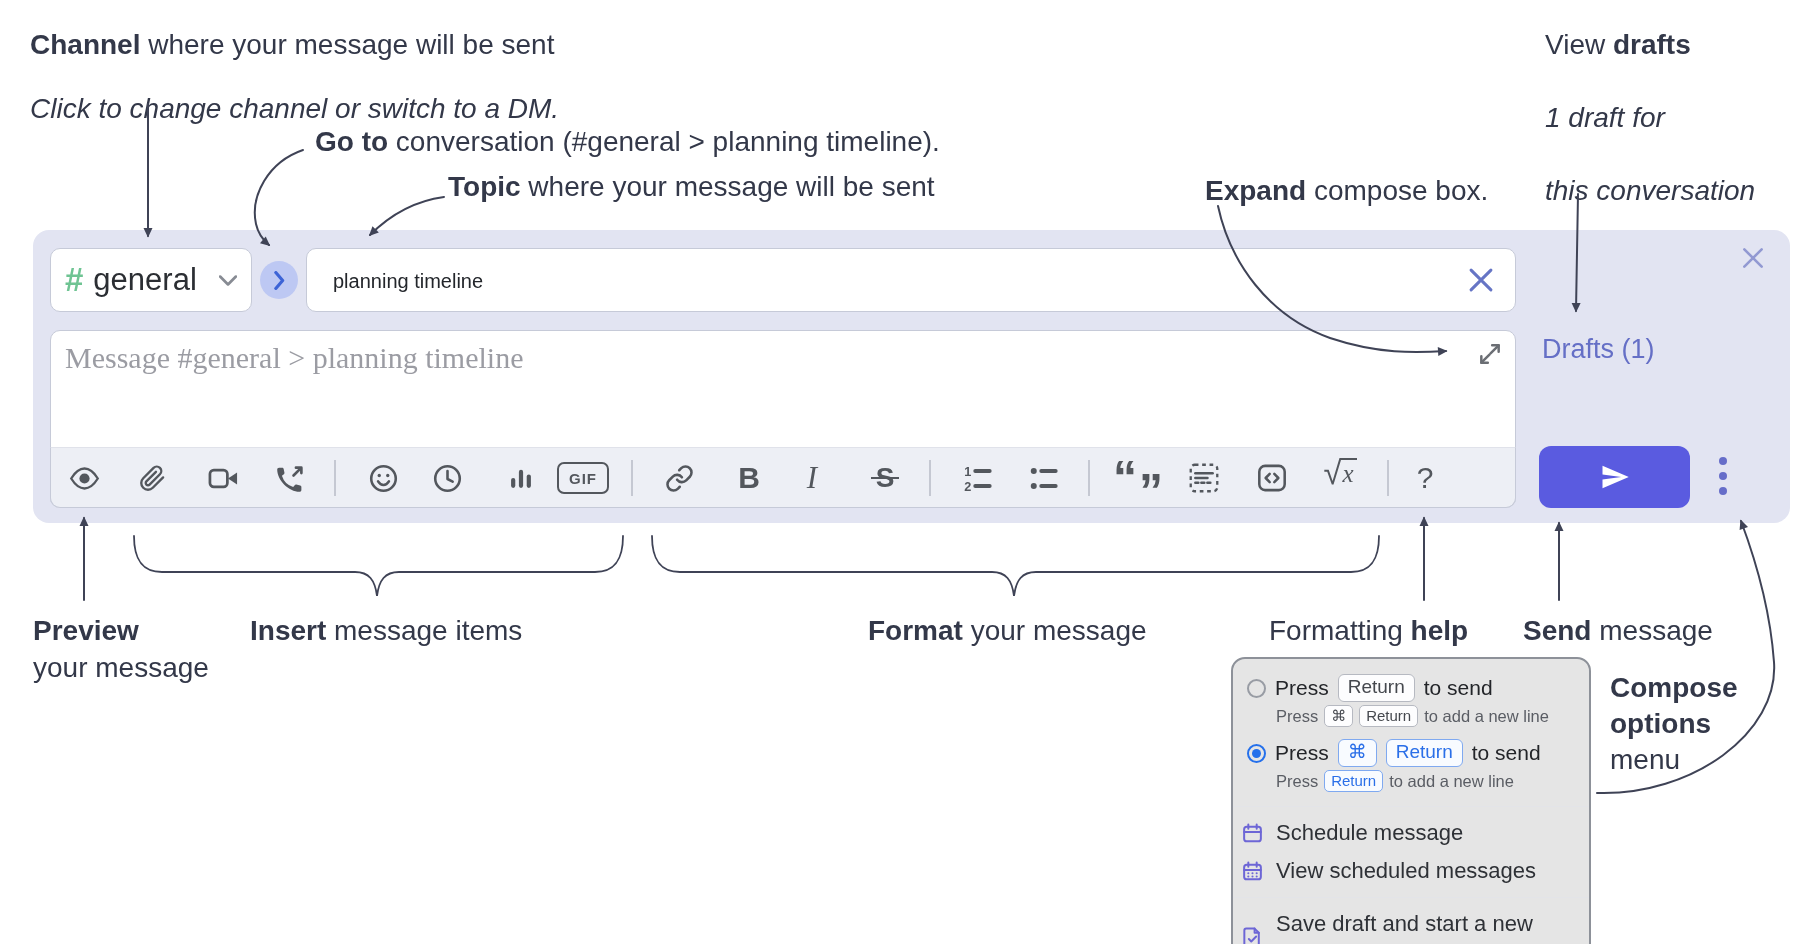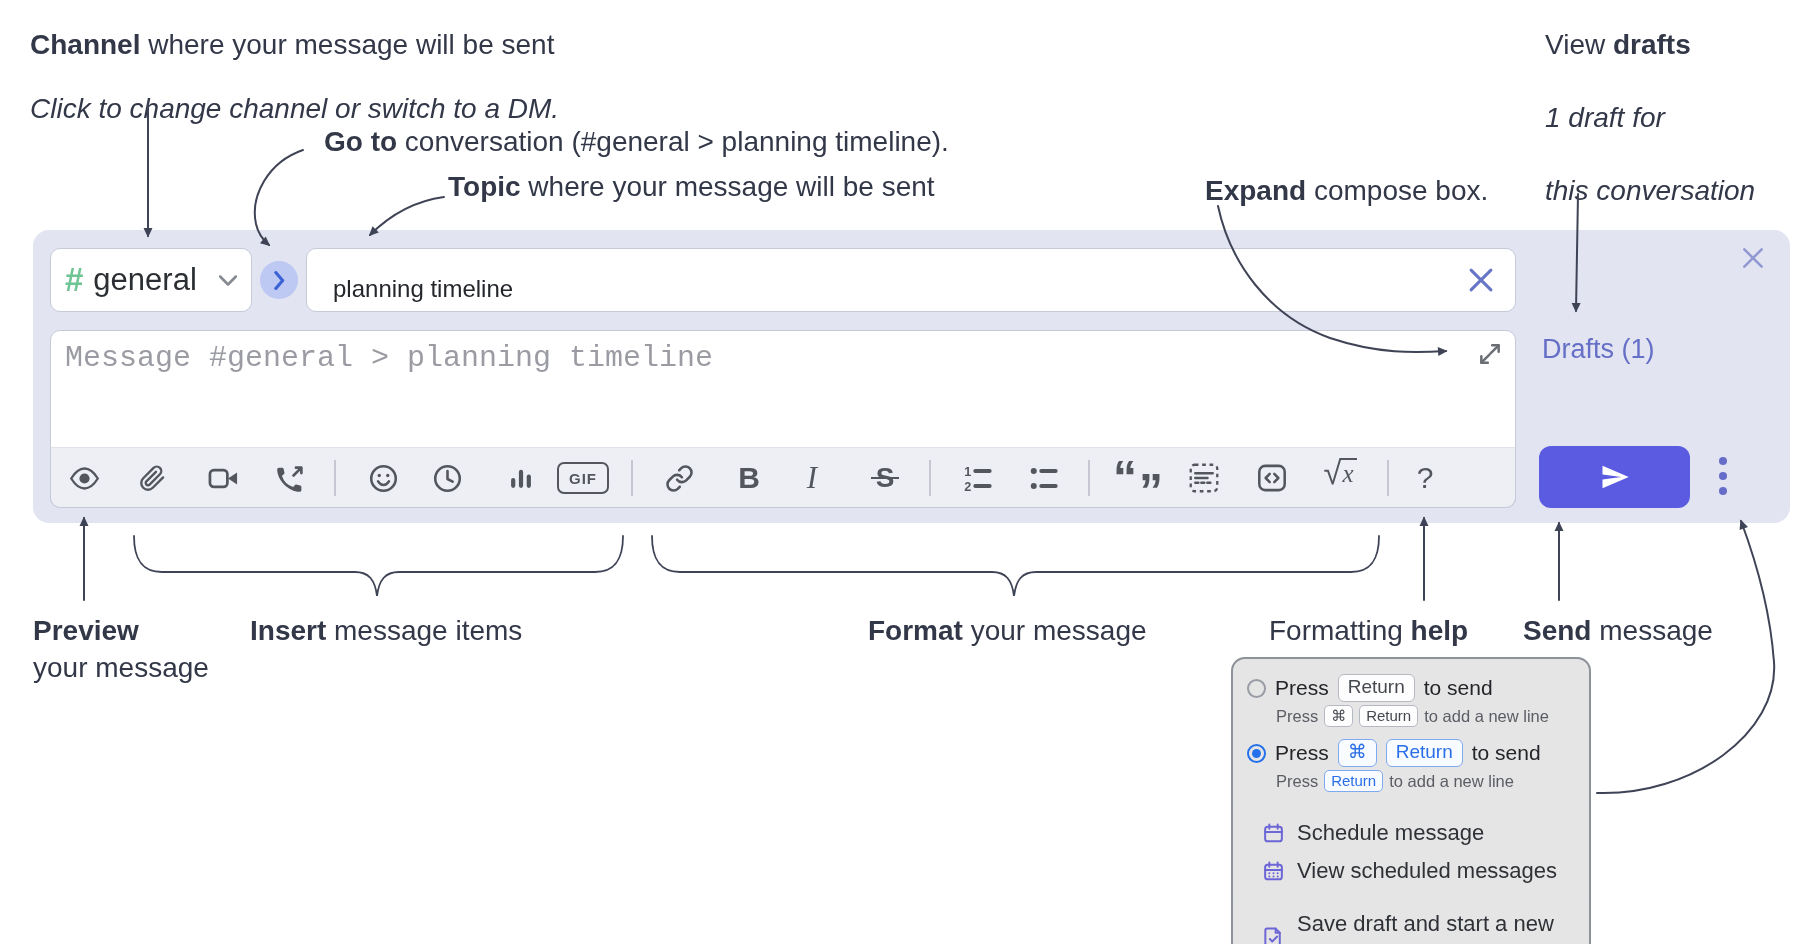"Go to conversation (#general >" div.note { left: 324px -> 315px }
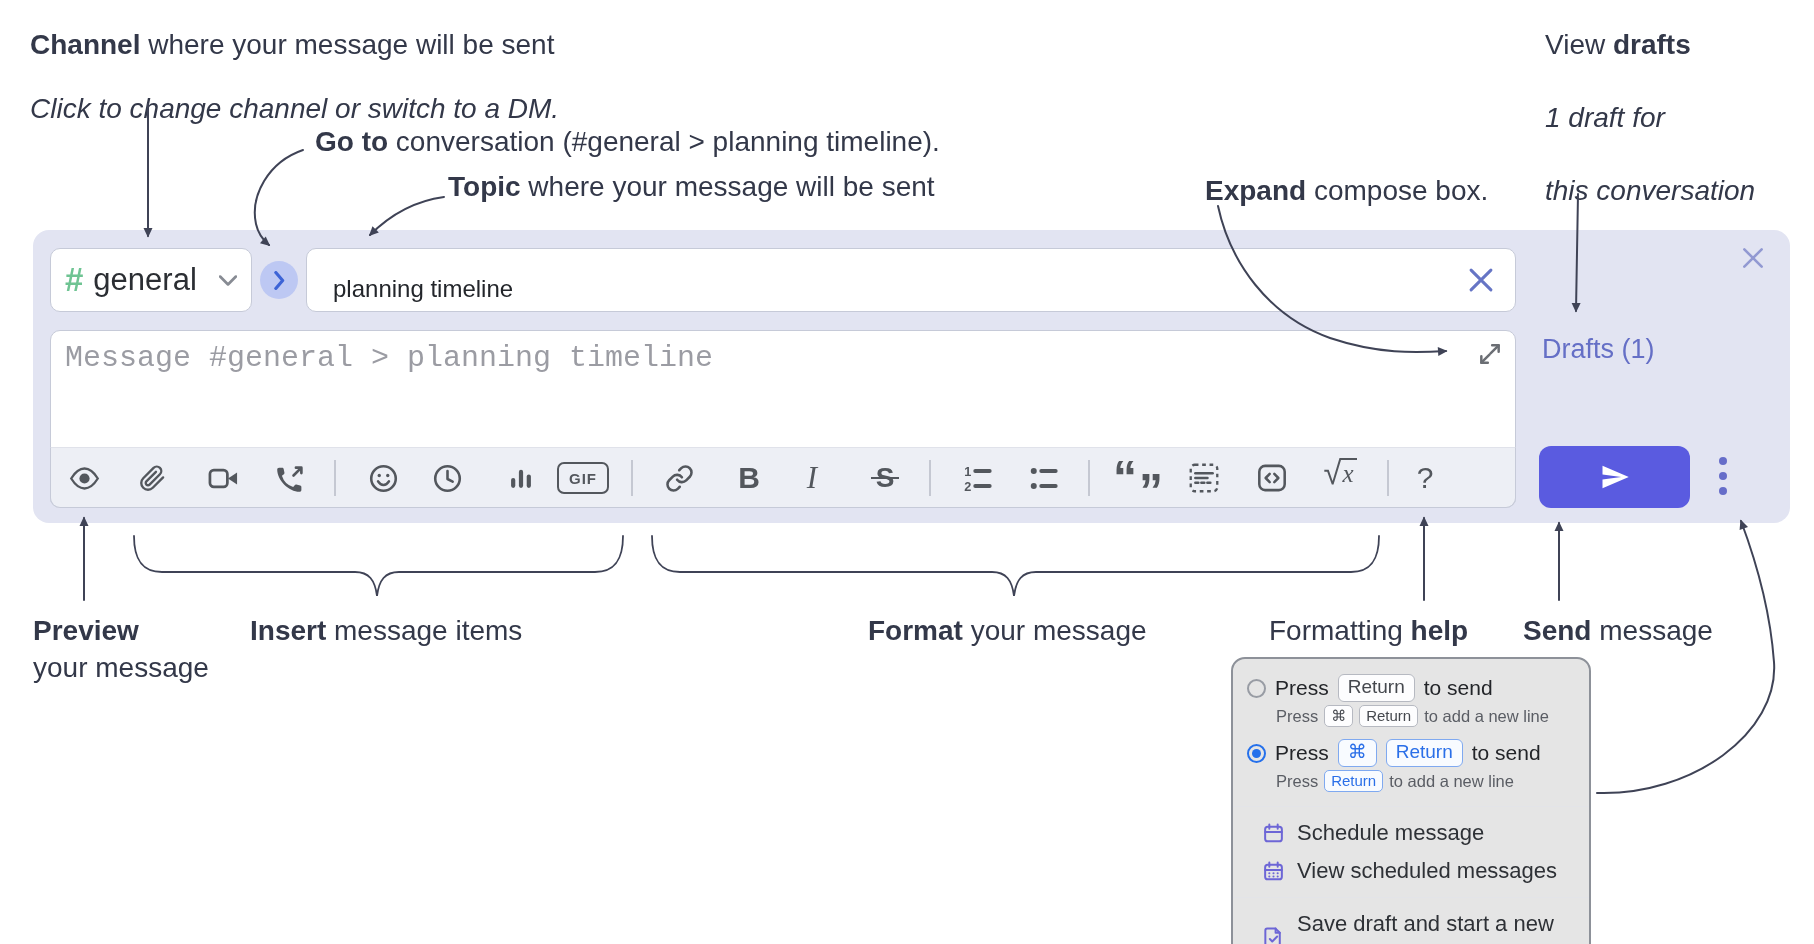"planning timeline" .topic-box input { font-size: 24px -> 20px; top: 8px -> 0 }
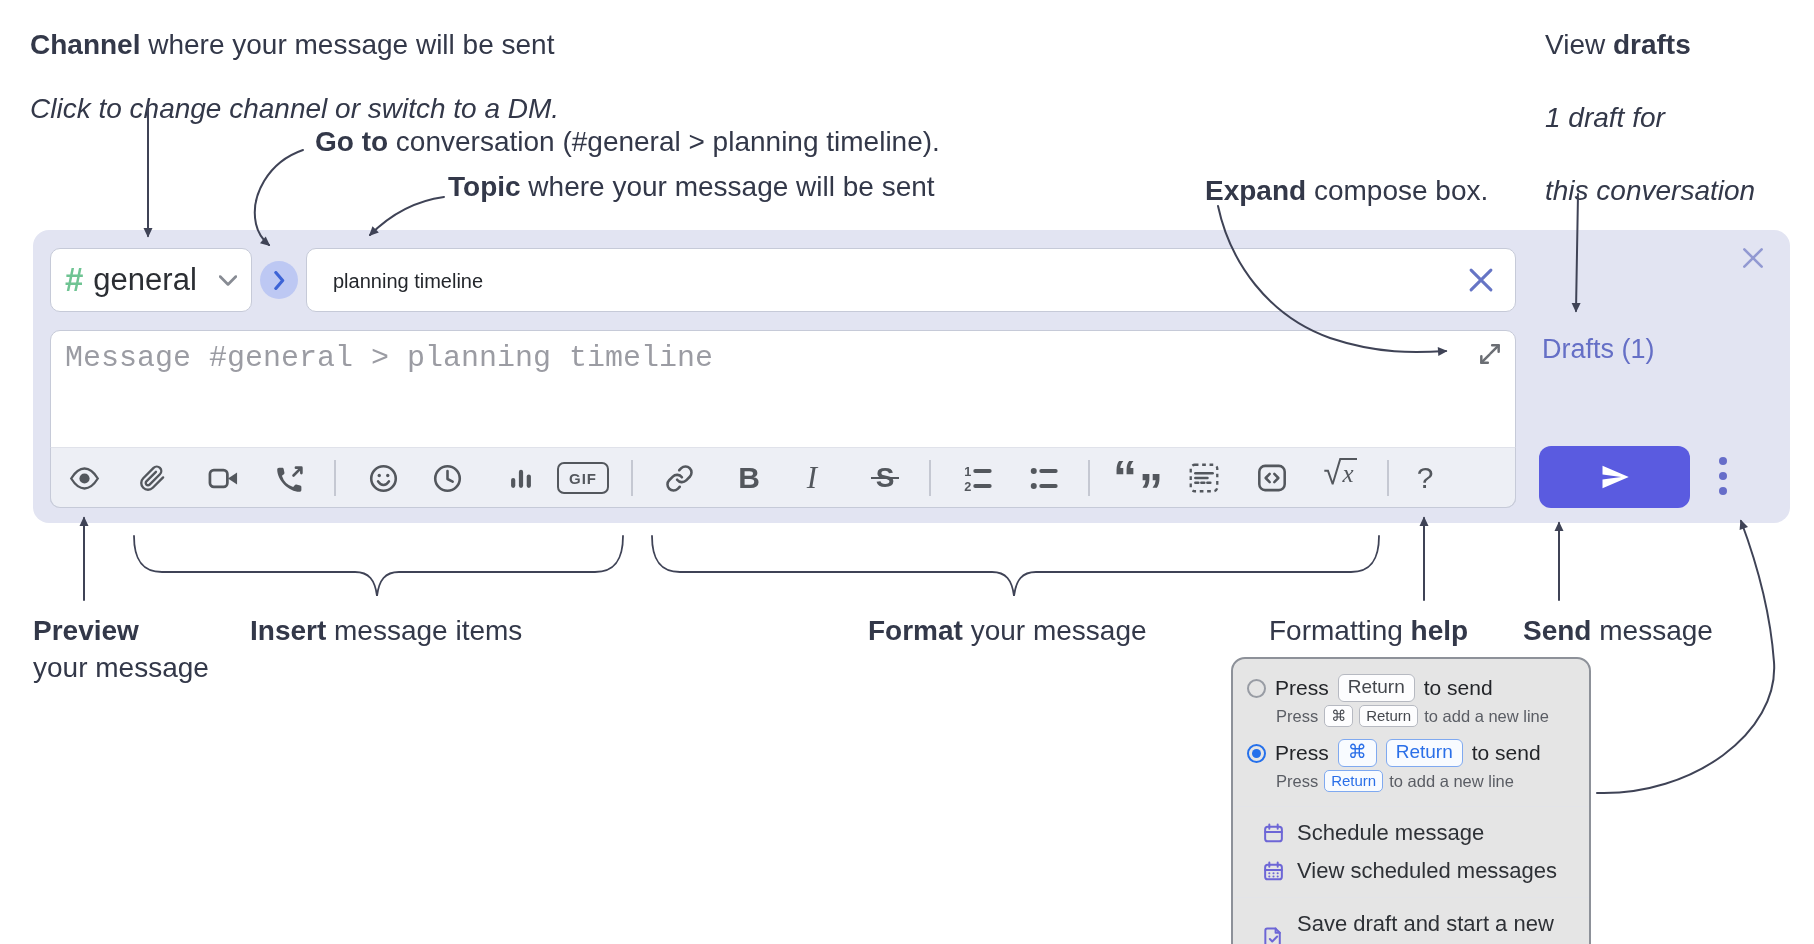"Message #general > planning timeline" .message-box textarea { font-family: Liberation Mono, monospace -> Liberation Serif, serif }
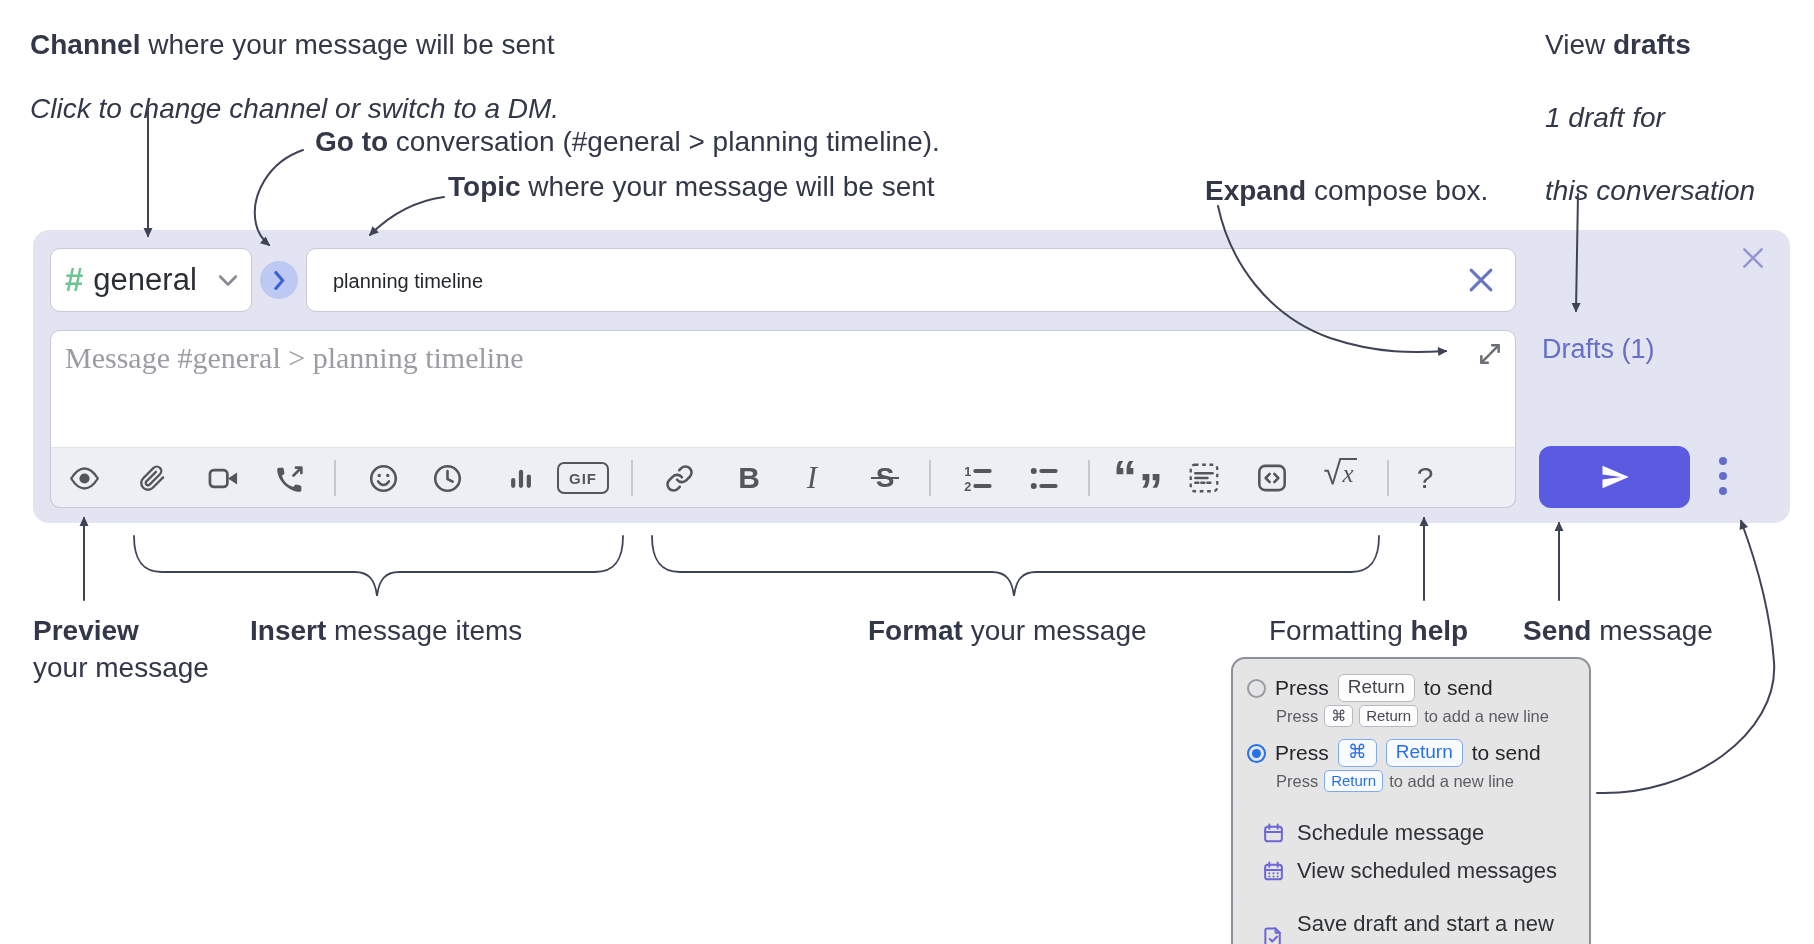"Compose" div.note { html: none -> <div> <div><b>Compose</b></div> <div><b>options</b></div> <div>menu</div> </div> }
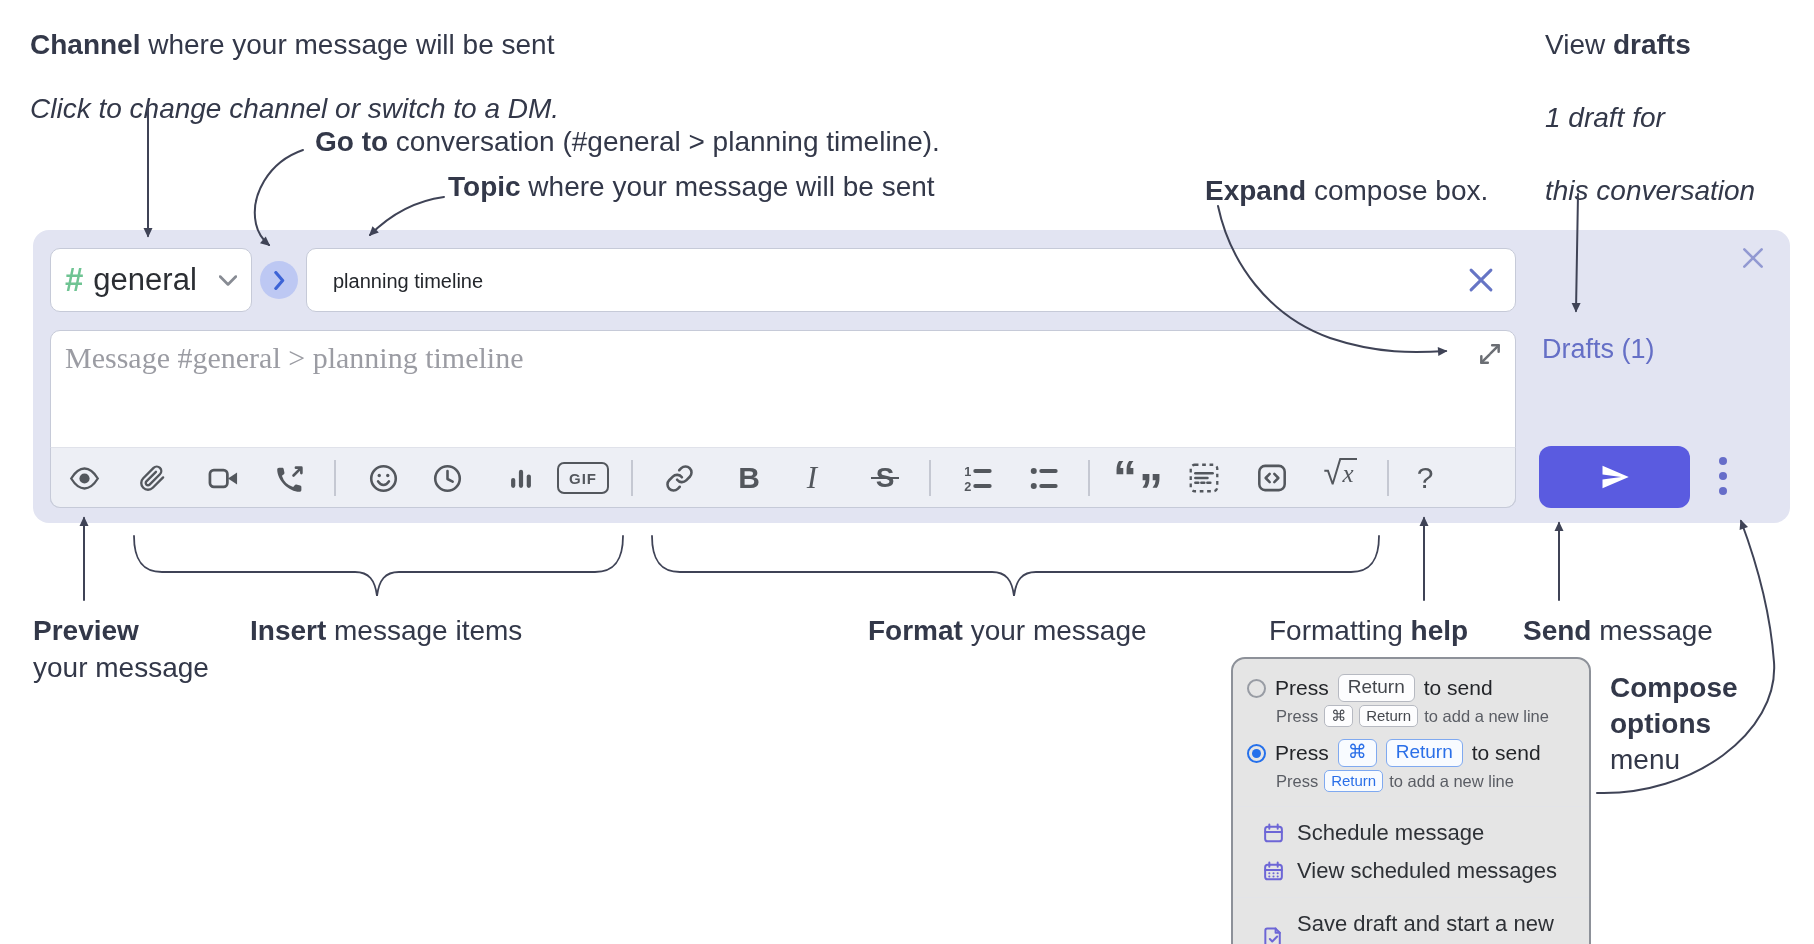"Schedule message" .mitem { padding: 6px 29px -> 6px 8px }
